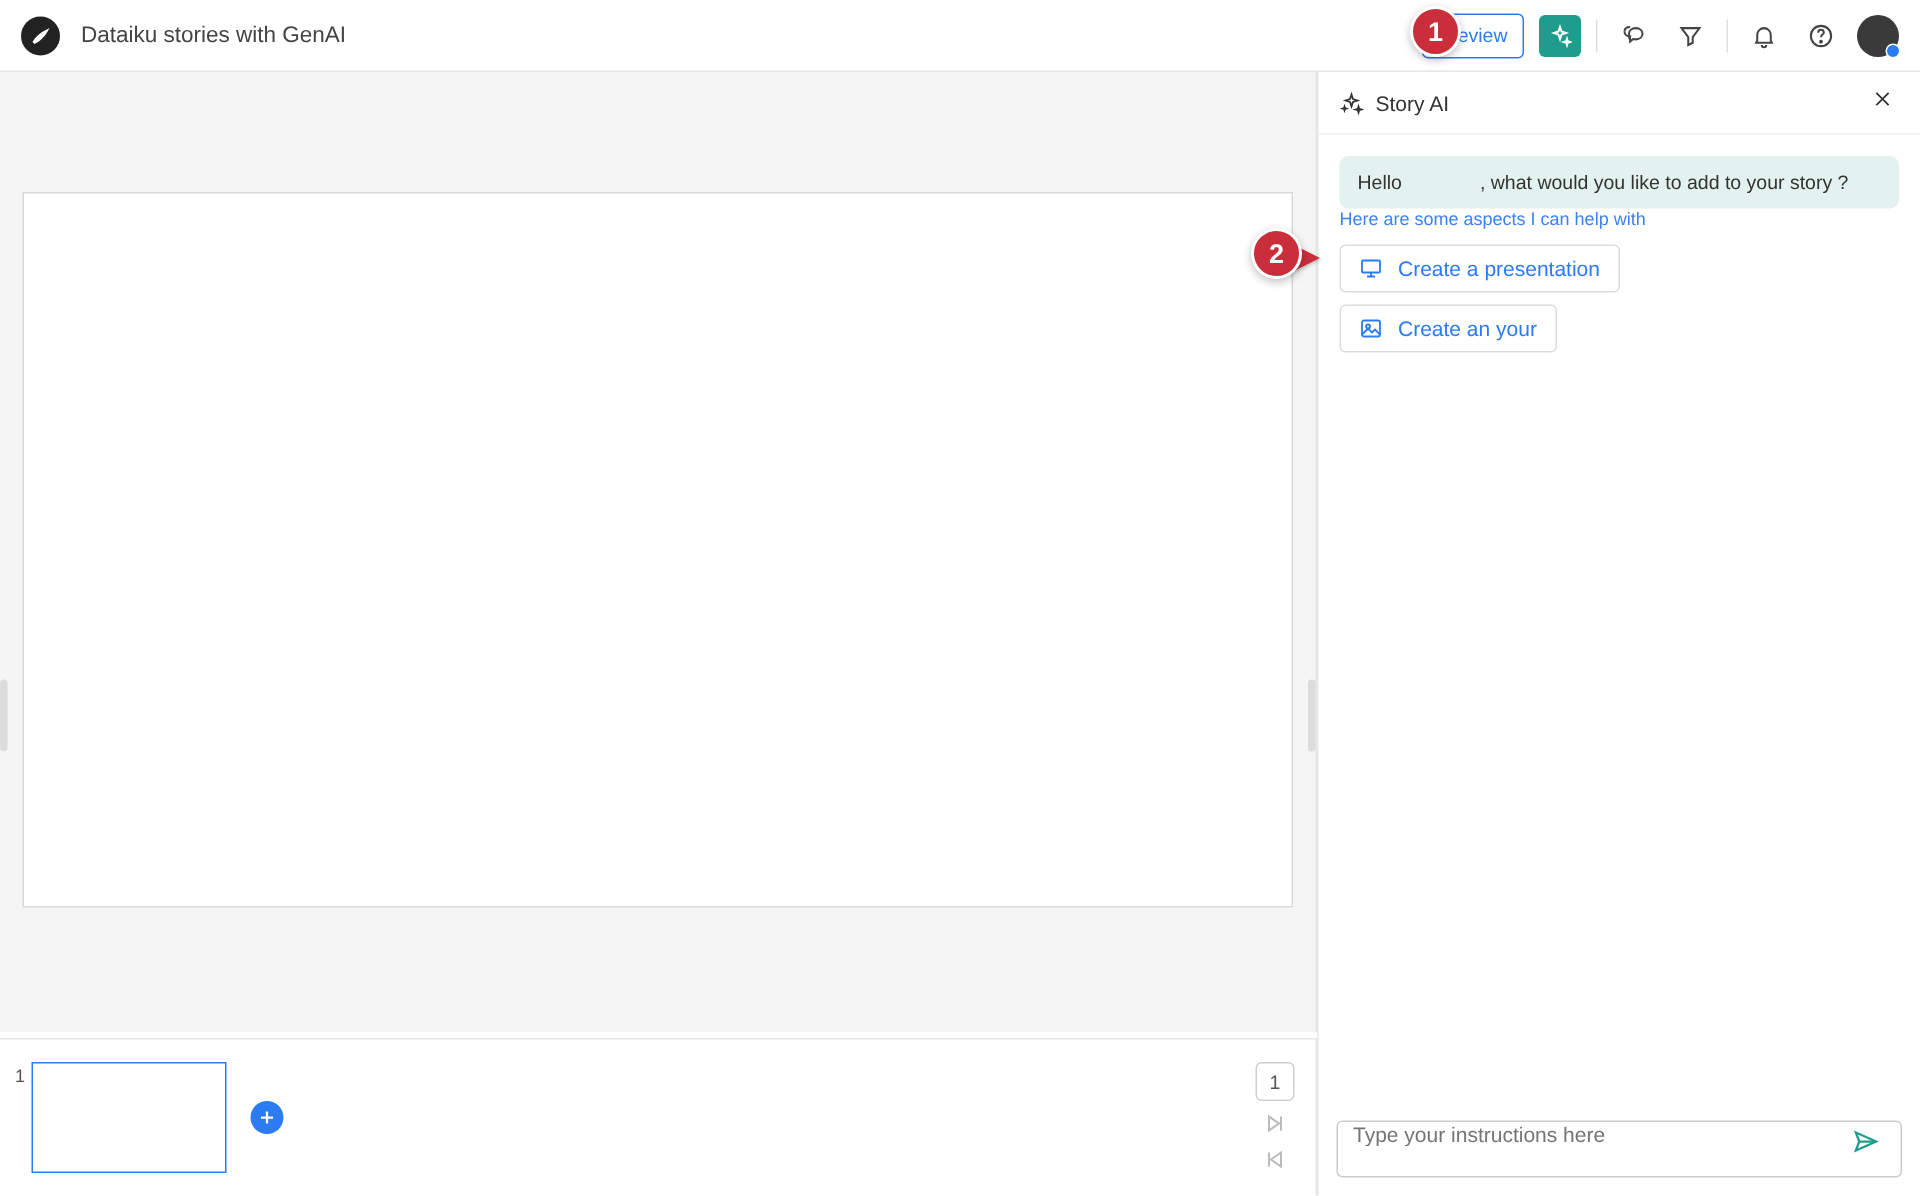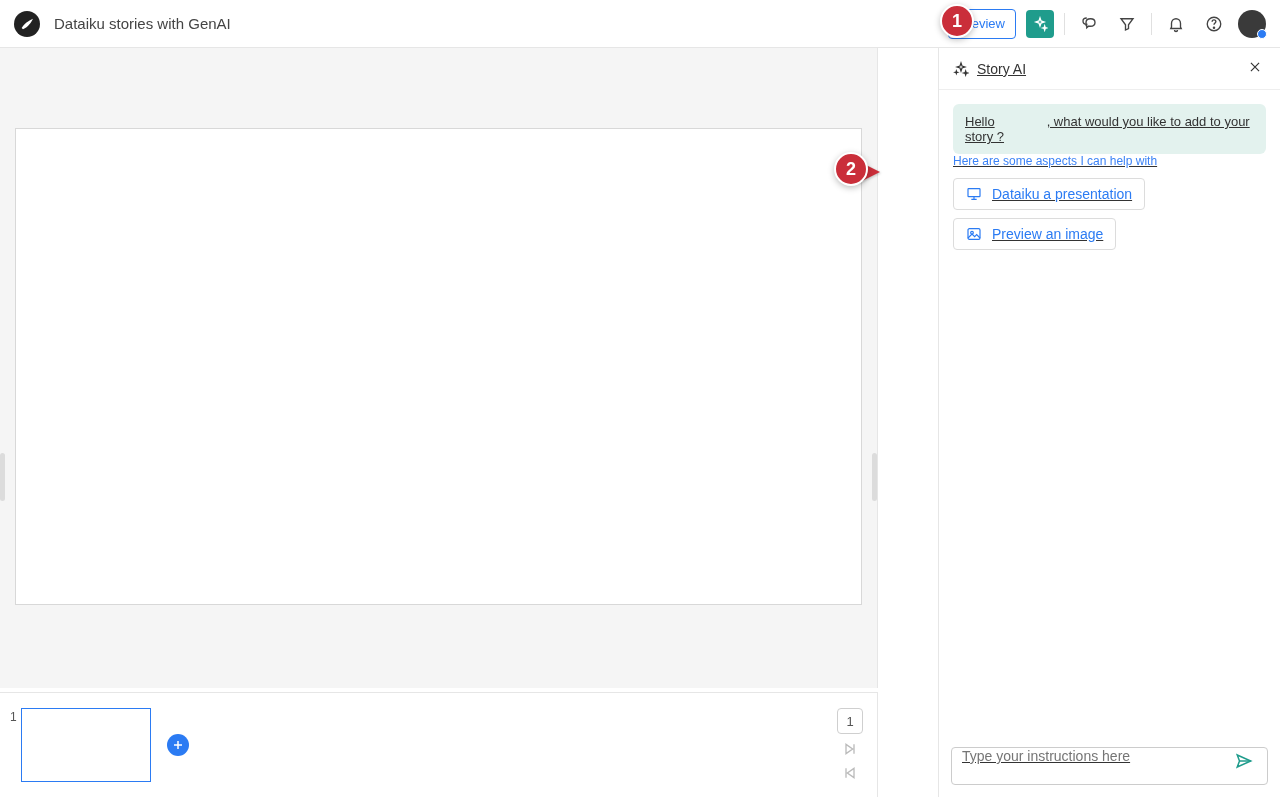"Story AI" .side-panel { text-decoration: underline -> none; width: 342px -> 402px }
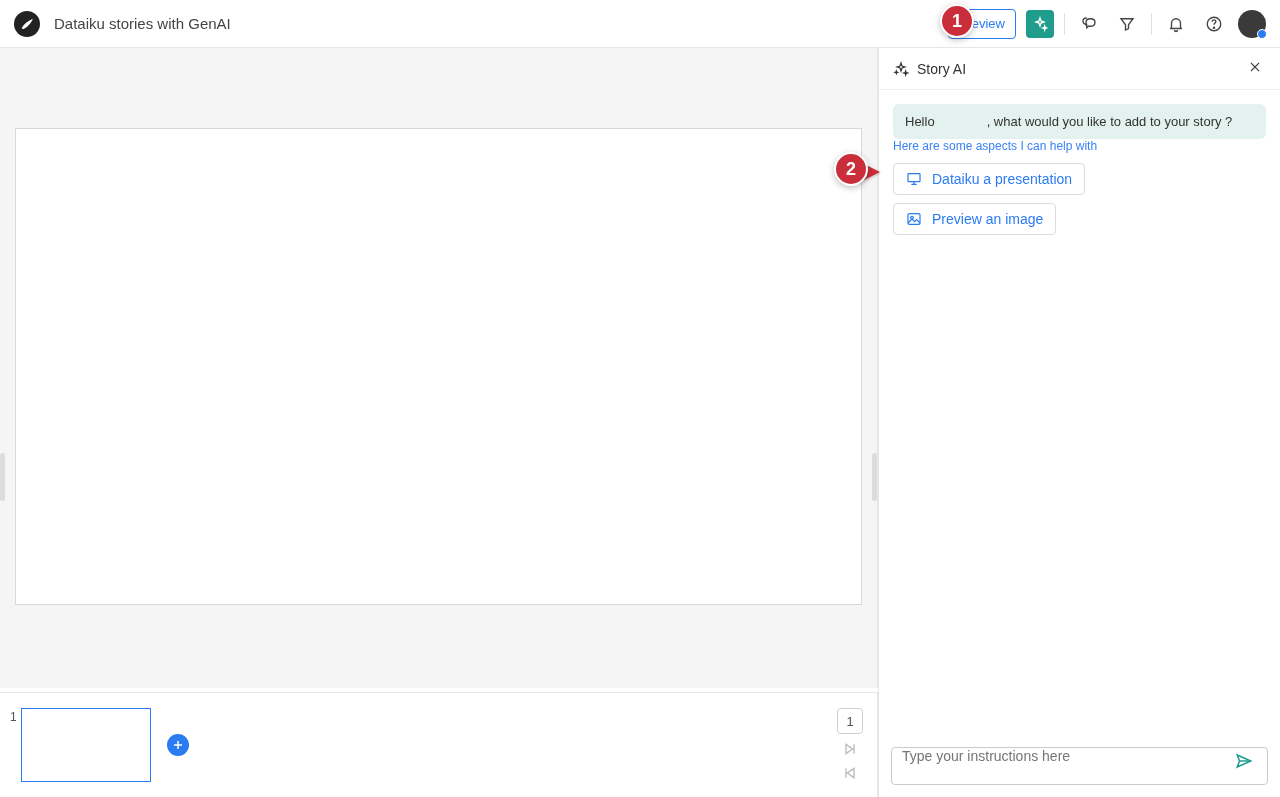"Dataiku a presentation" span { text: Dataiku -> Create }
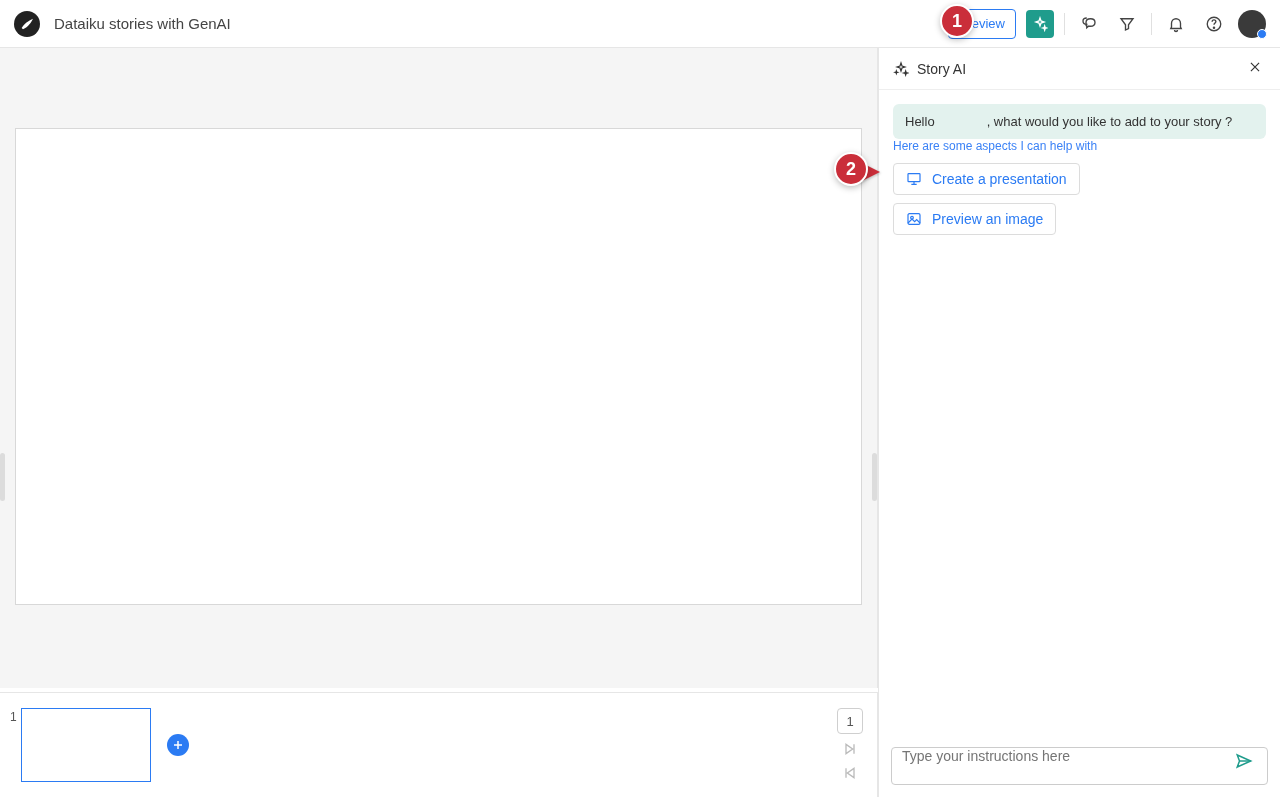"Preview an image" span { text: Preview an image -> Create an your }
